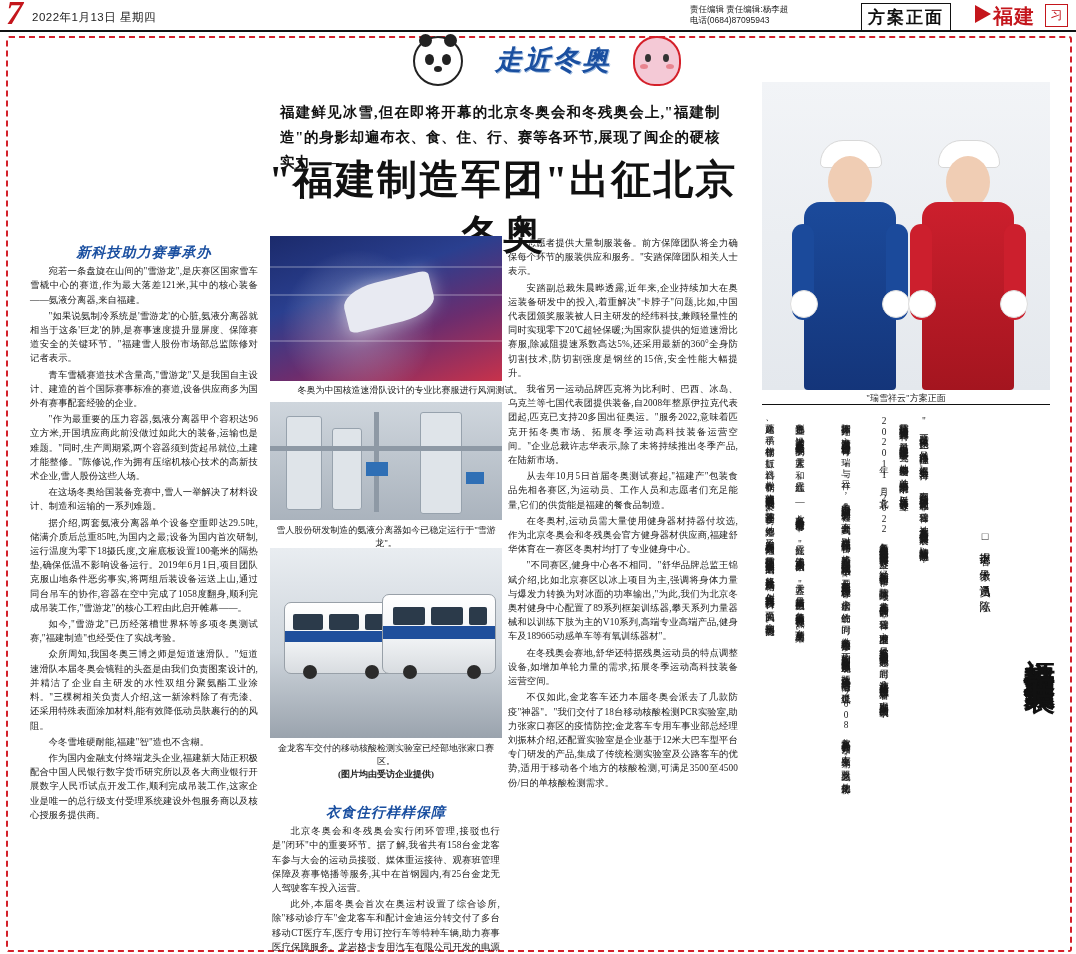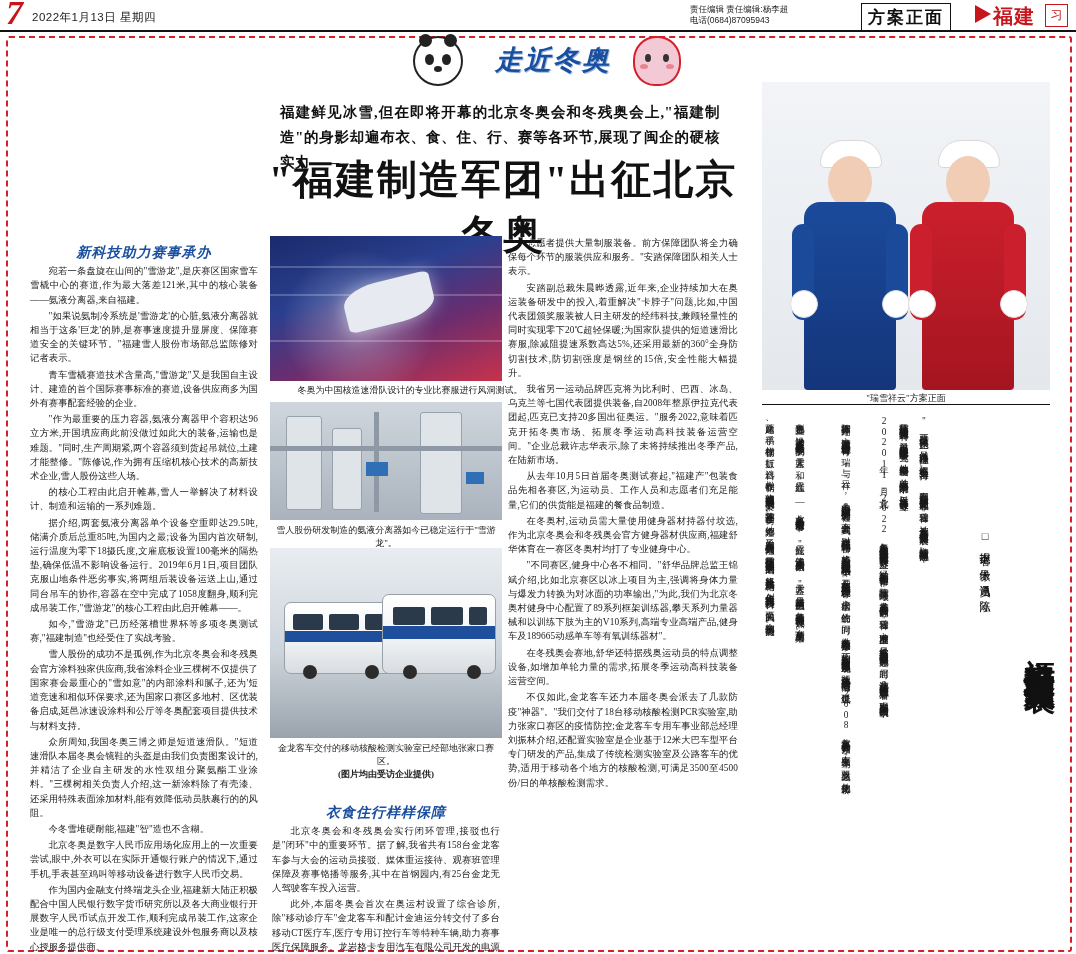"的核心工程由此启开帷幕,雪人一举解决了材料设计、制造和运输的一系列难题。" p { text: 的核心工程由此启开帷幕 -> 在这场冬奥给国装备竞赛中 }
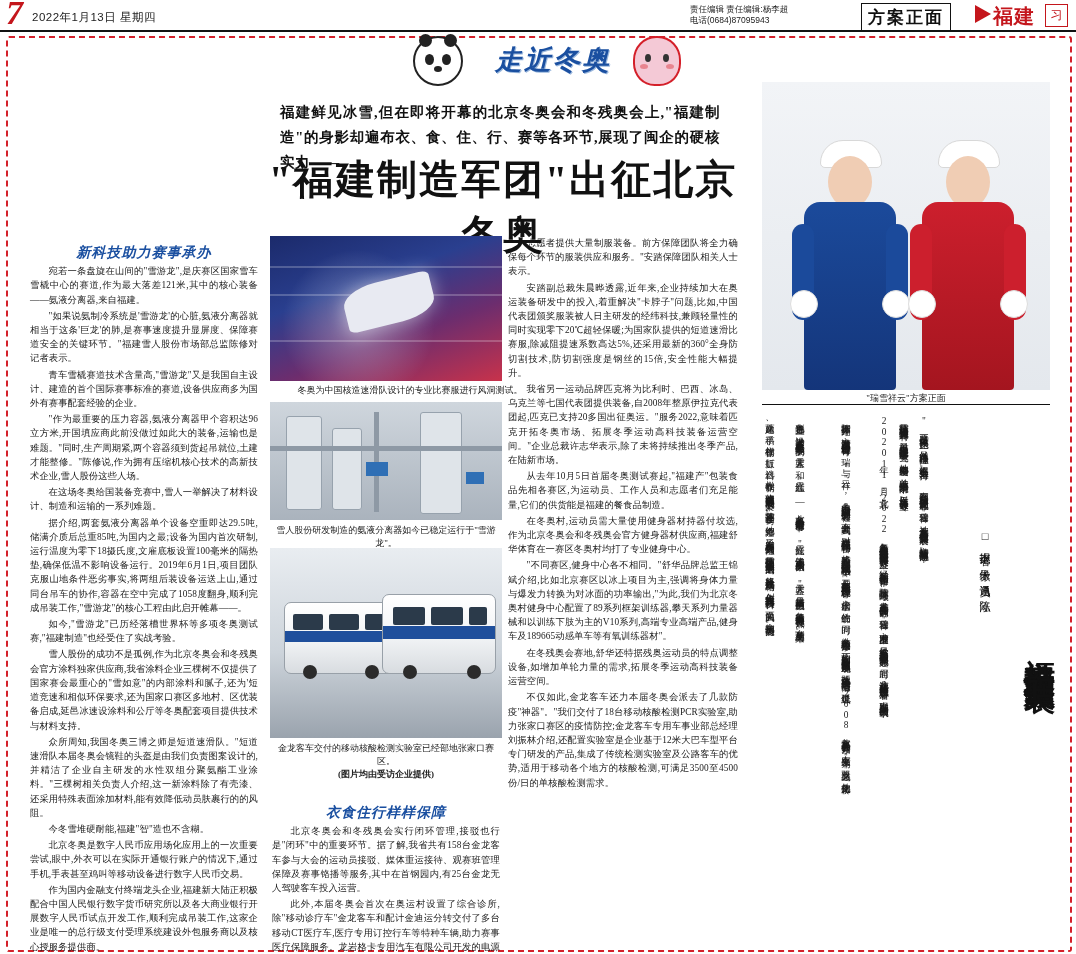"雪人股份的成功不是孤例,作为北京冬奥会和冬残奥会官方涂料独家供应商,我省涂料企业" p { html: <p>雪人股份的成功不是孤例,作为北京冬奥会和冬残奥会官方涂料独家供应商,我省涂料企业三棵树不仅提供了国家赛会最重心的"雪如意"的内部涂料和腻子,还为'短道竞速和相似环保要求,还为国家口赛区多地村、区优装备启成,延邑冰速设涂料和公厅等冬奥配套项目提供技术与材料支持。</p> -> none }
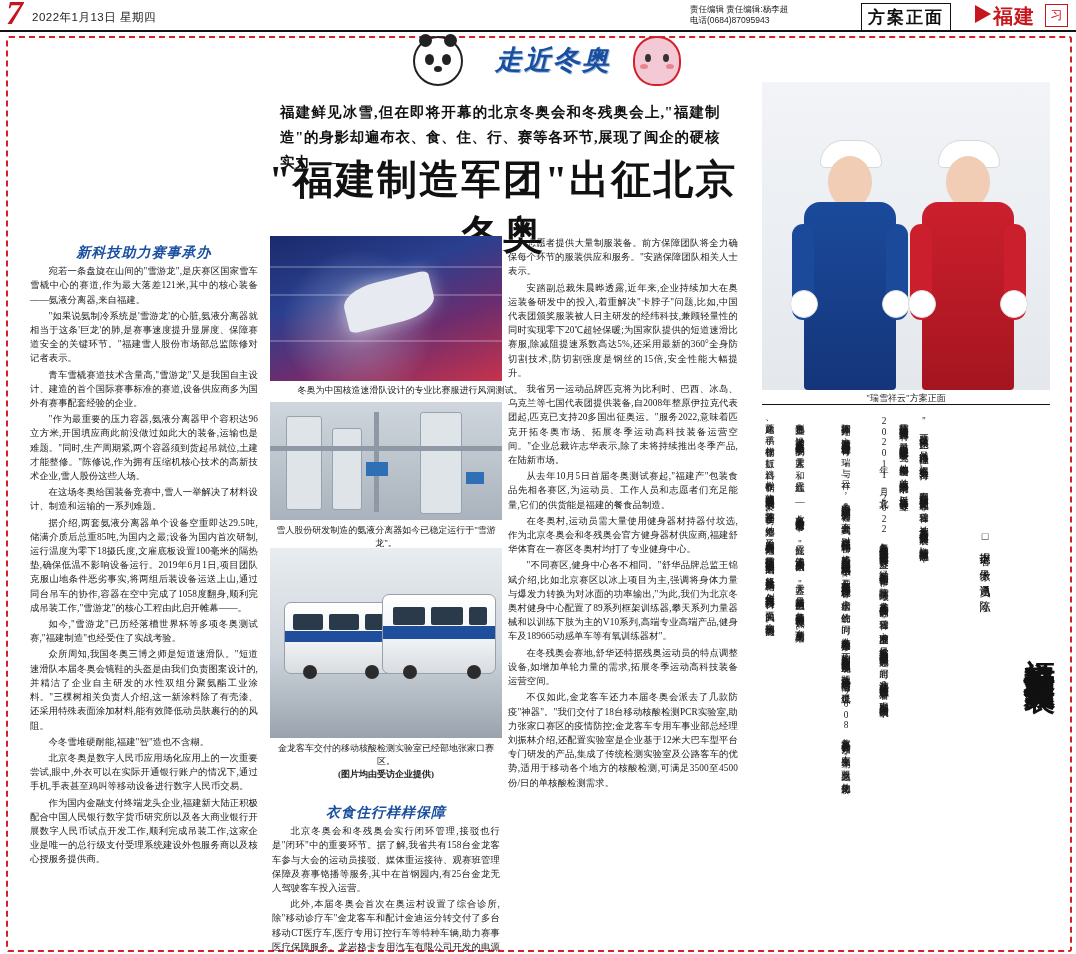"北京冬奥是数字人民币应用场化应用上的一次重要尝试,眼中,外衣可以在实际开通银行账" p { html: <p>北京冬奥是数字人民币应用场化应用上的一次重要尝试,眼中,外衣可以在实际开通银行账户的情况下,通过手机,手表甚至鸡叫等移动设备进行数字人民币交易。</p> -> none }
